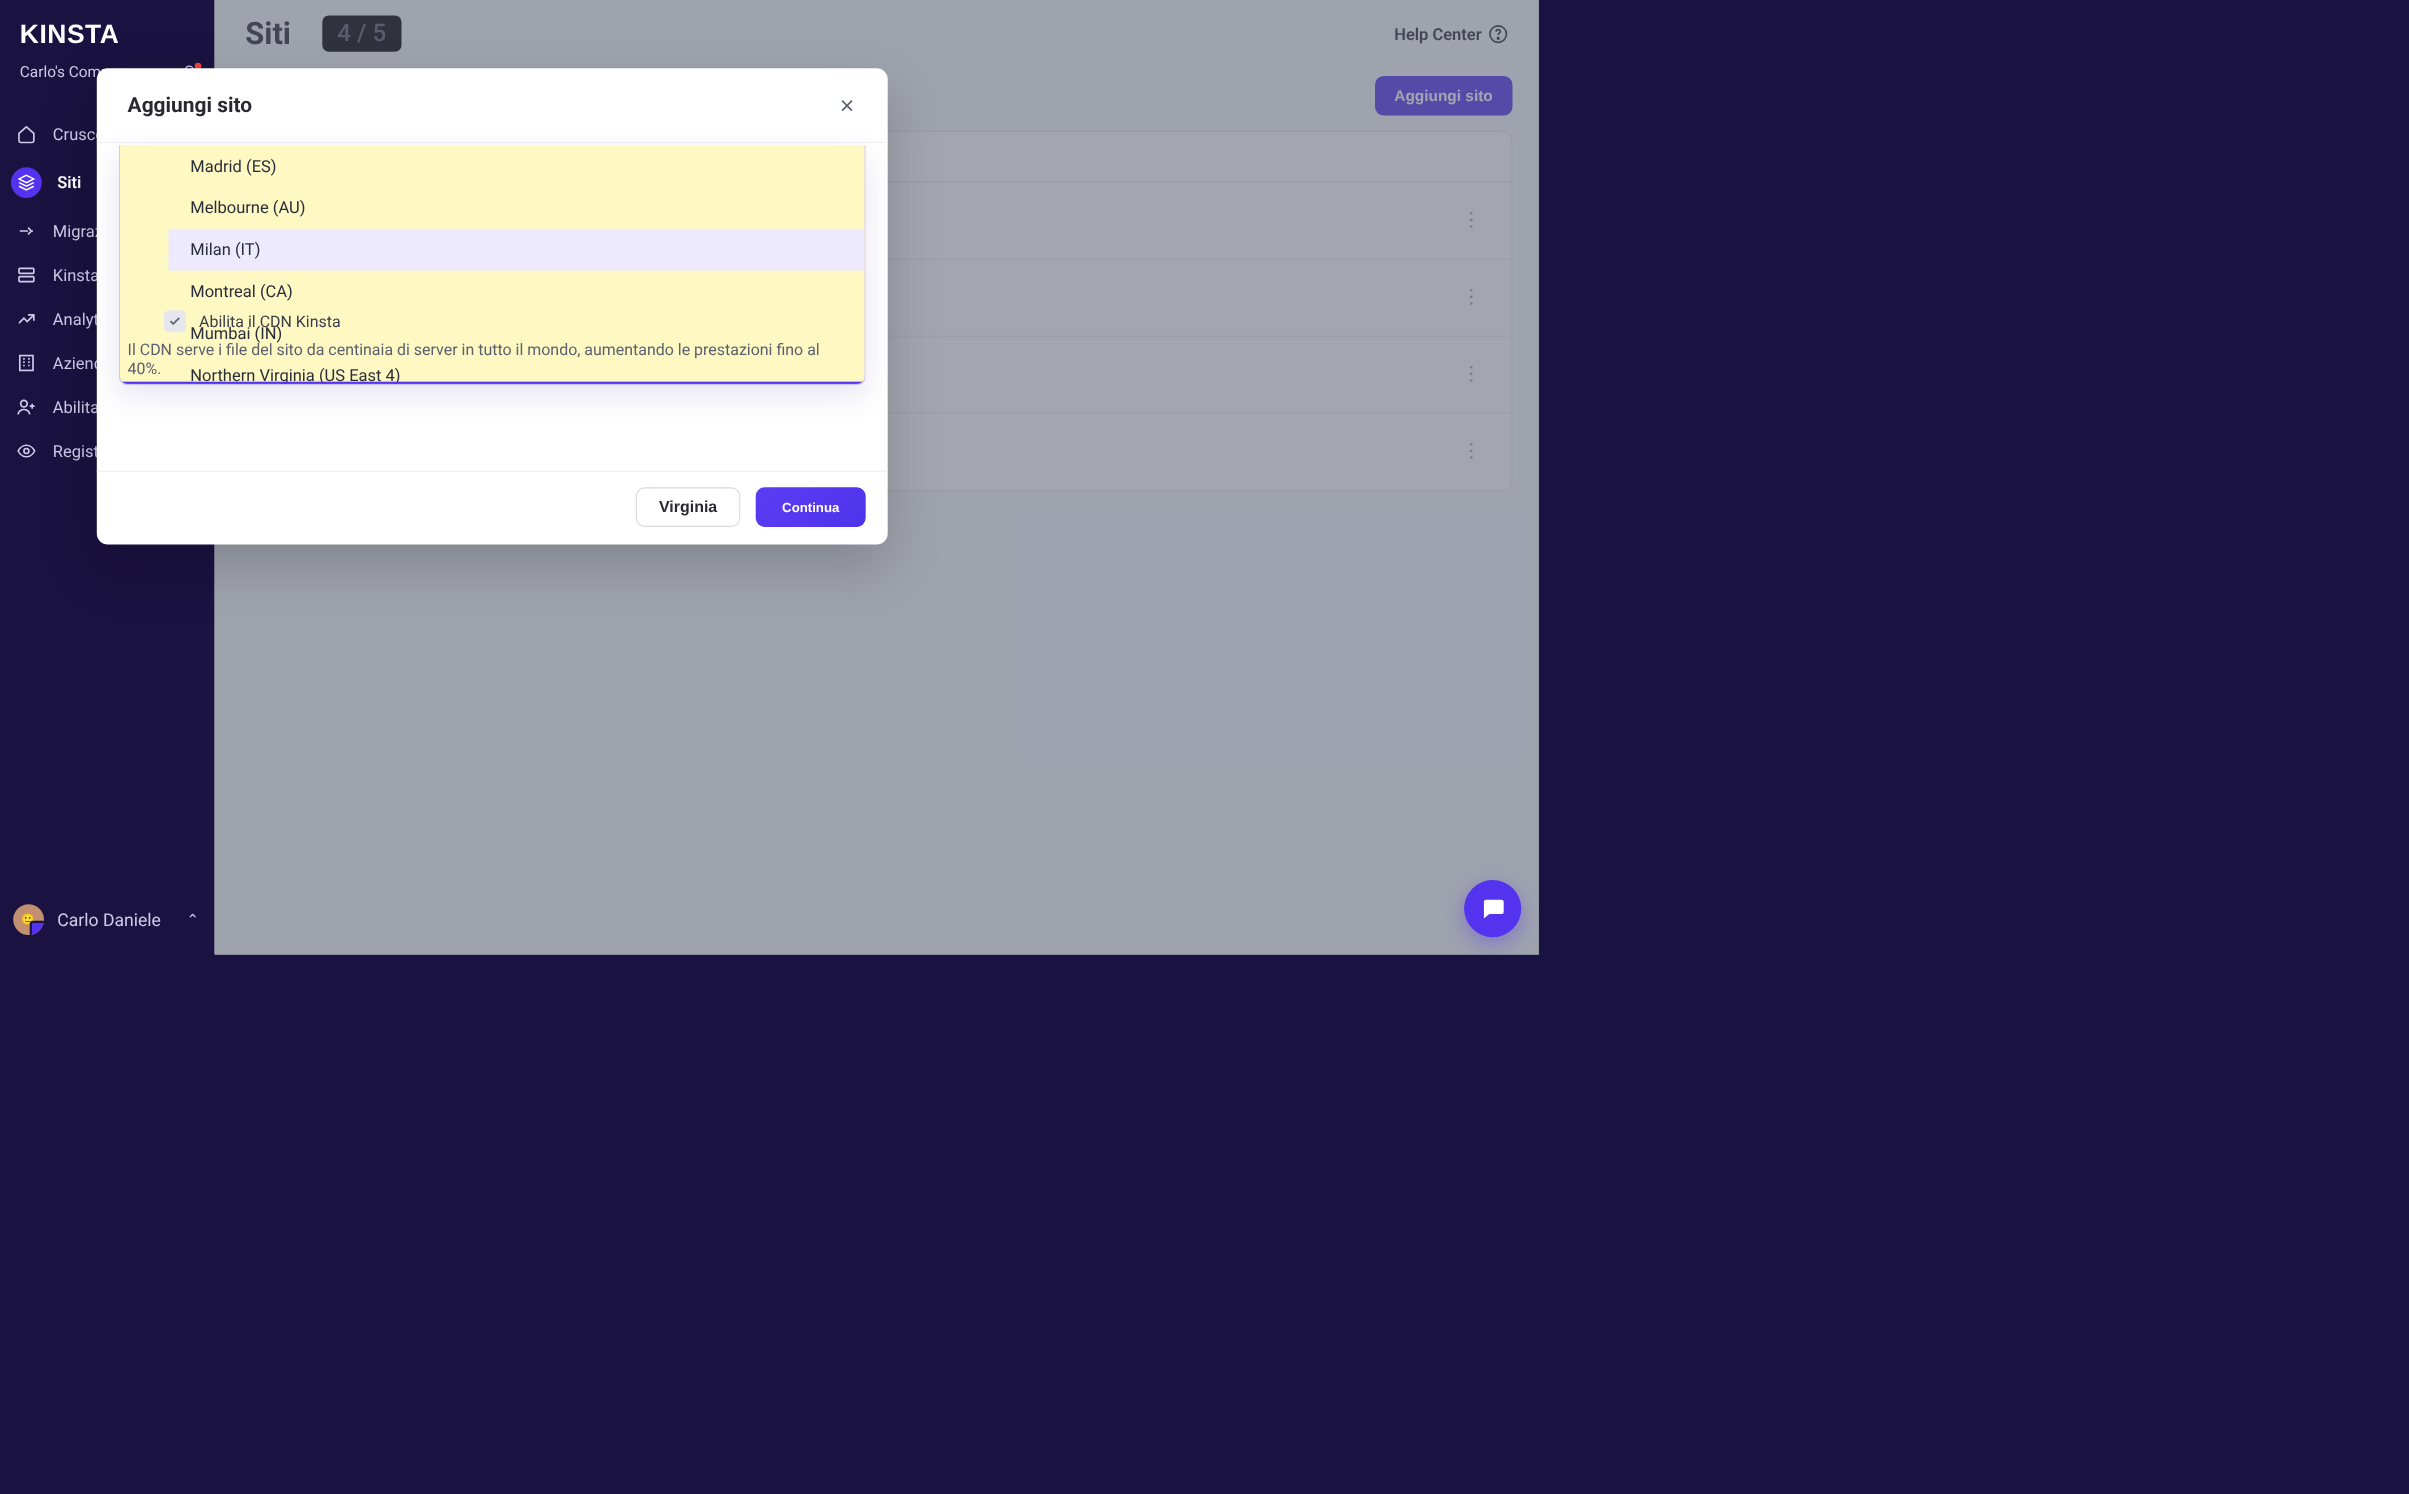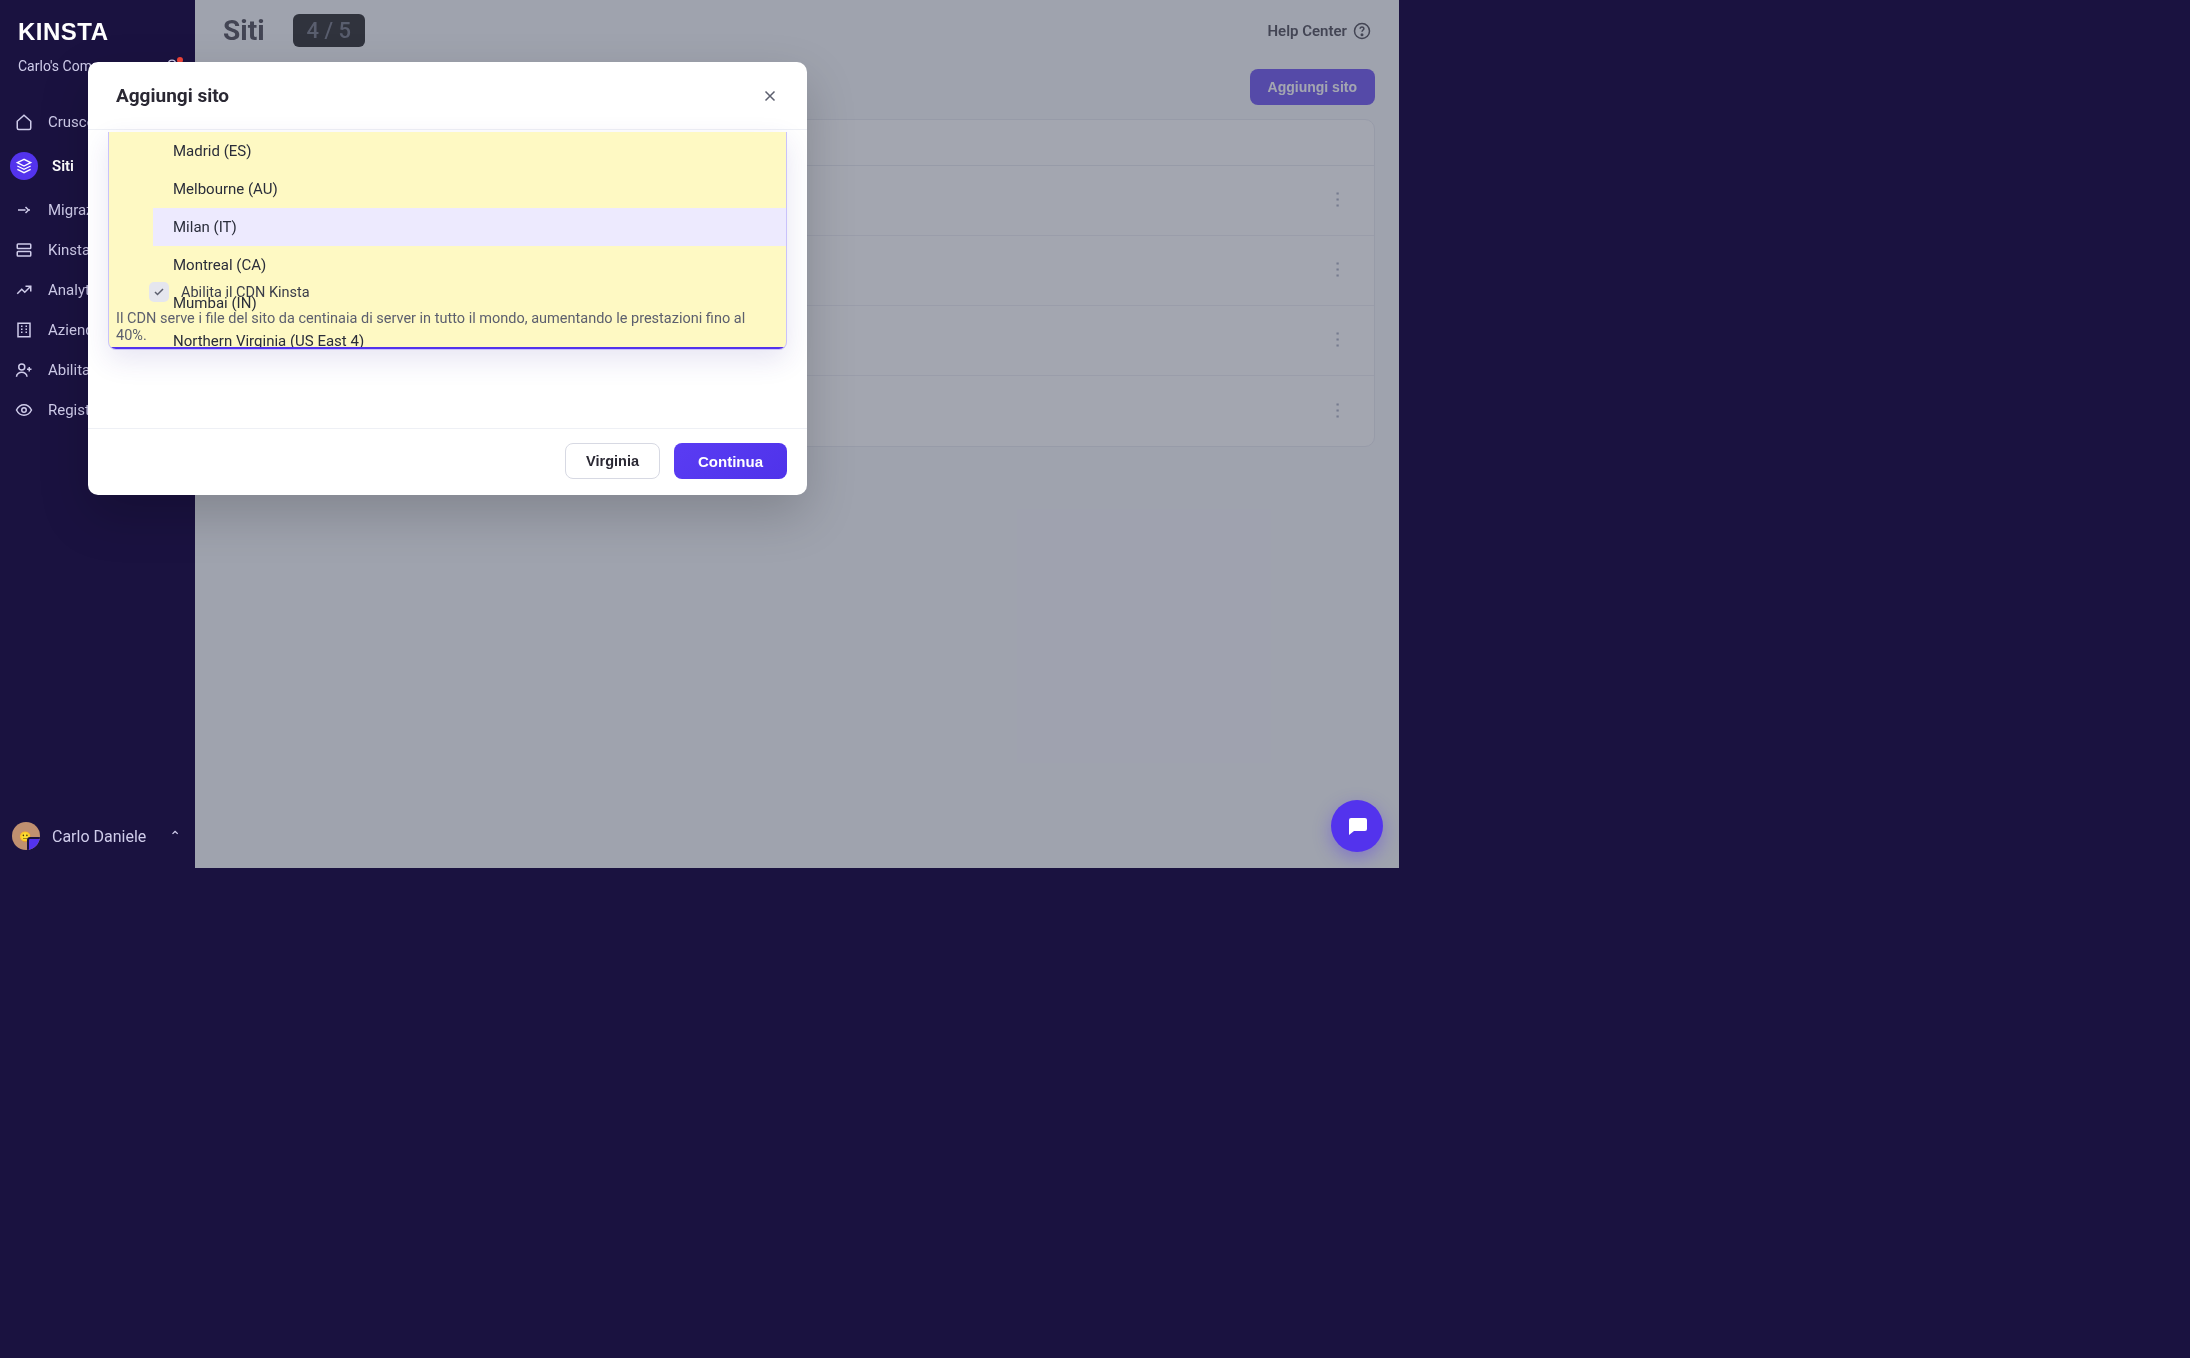"Continua" .btn-primary { font-size: 15px -> 12px }
